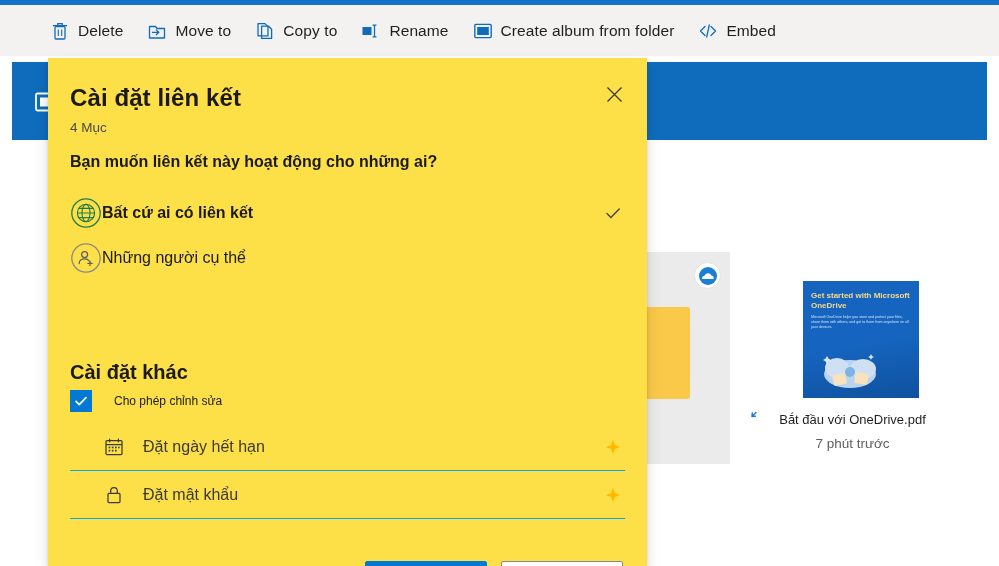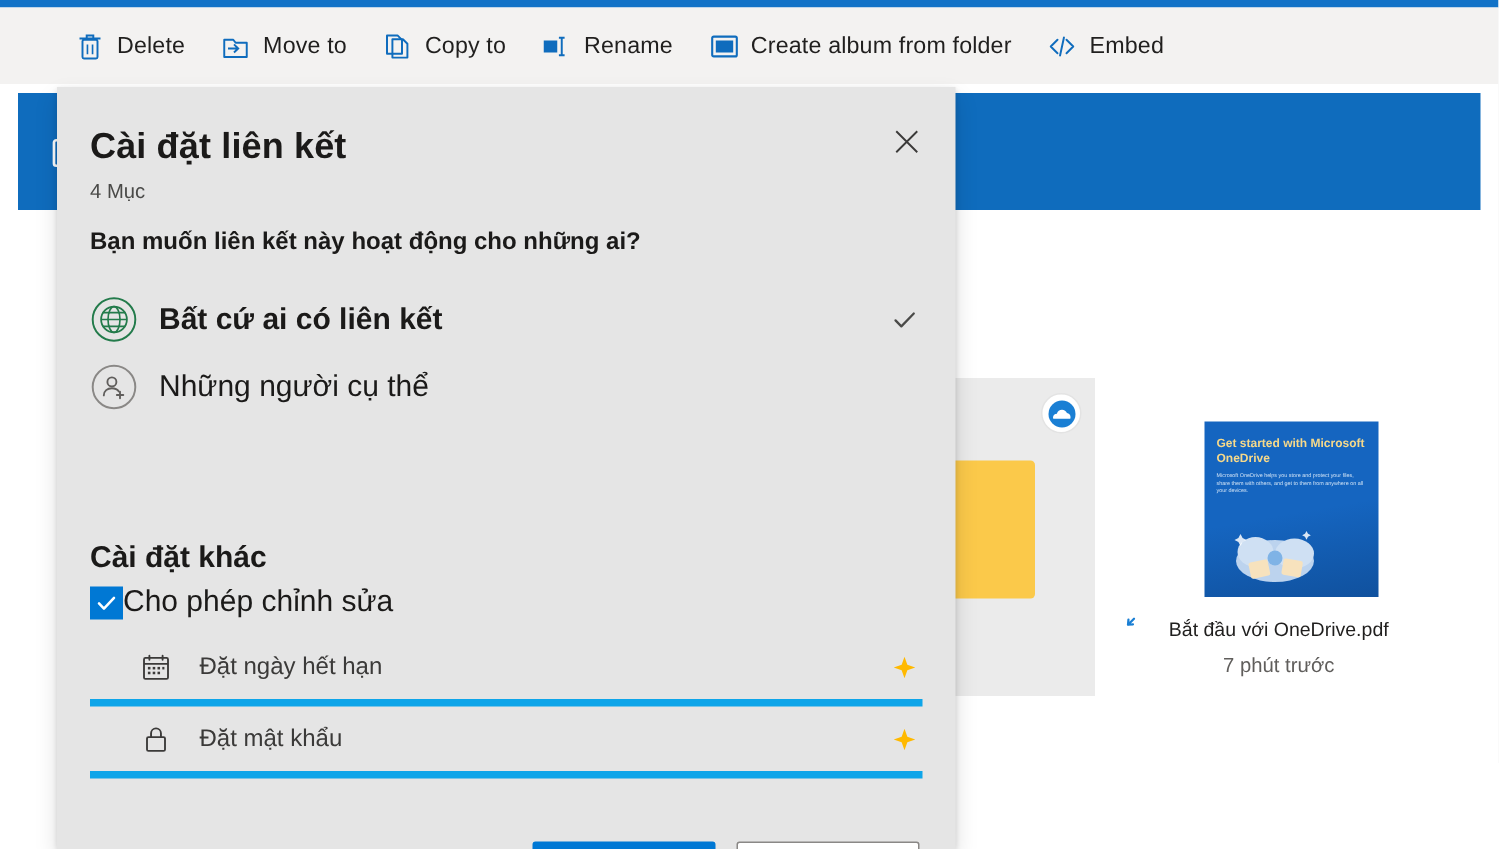"Cài đặt liên kết" .dialog { background: #e5e5e5 -> #fde047; left: 38px -> 48px }
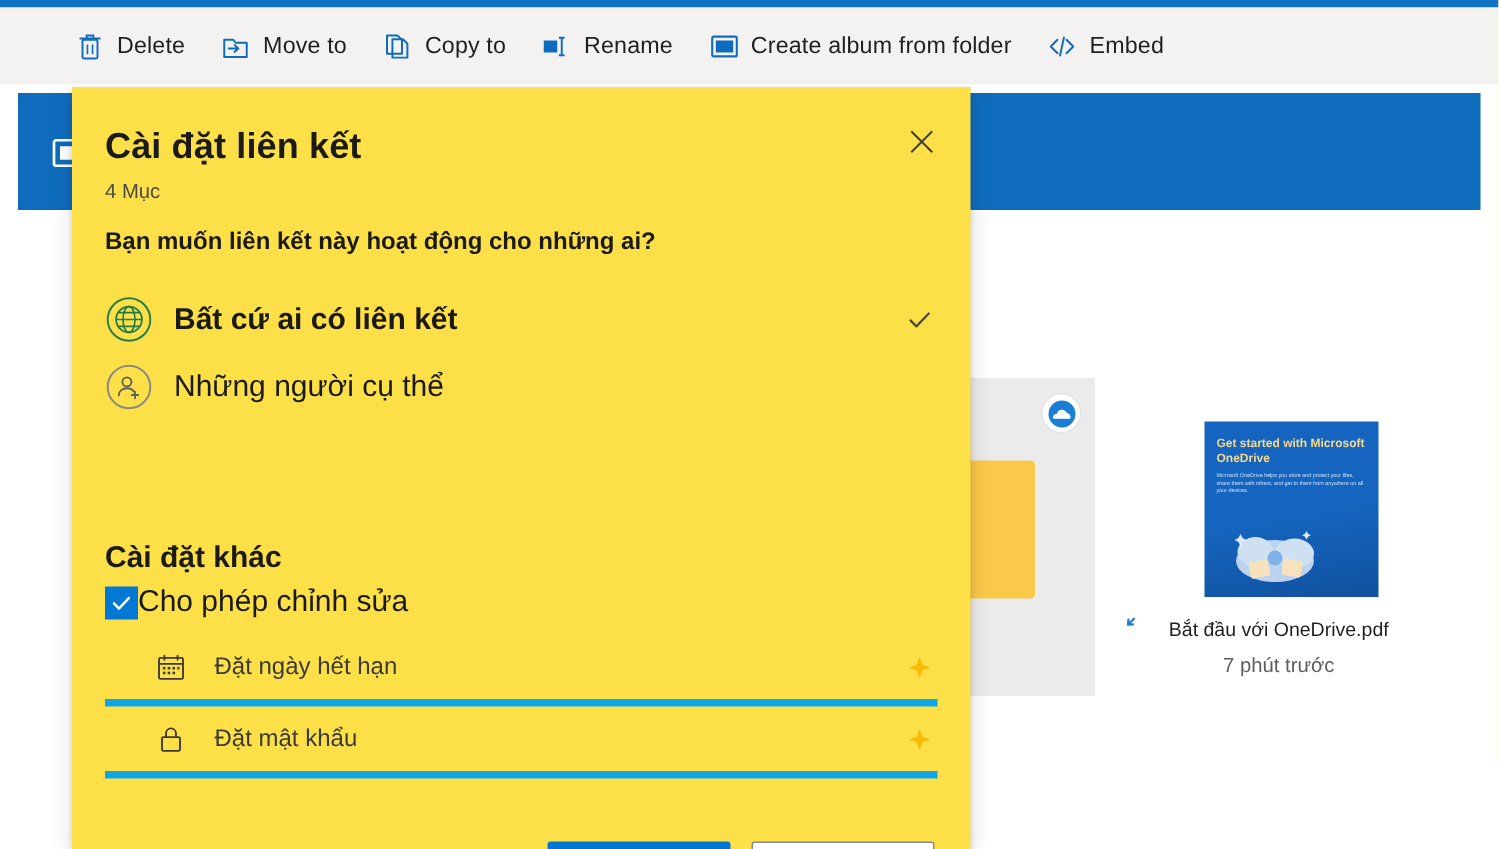"Bất cứ ai có liên" .opt .opt-label { font-size: 20px -> 16px; margin-left: 14px -> none }
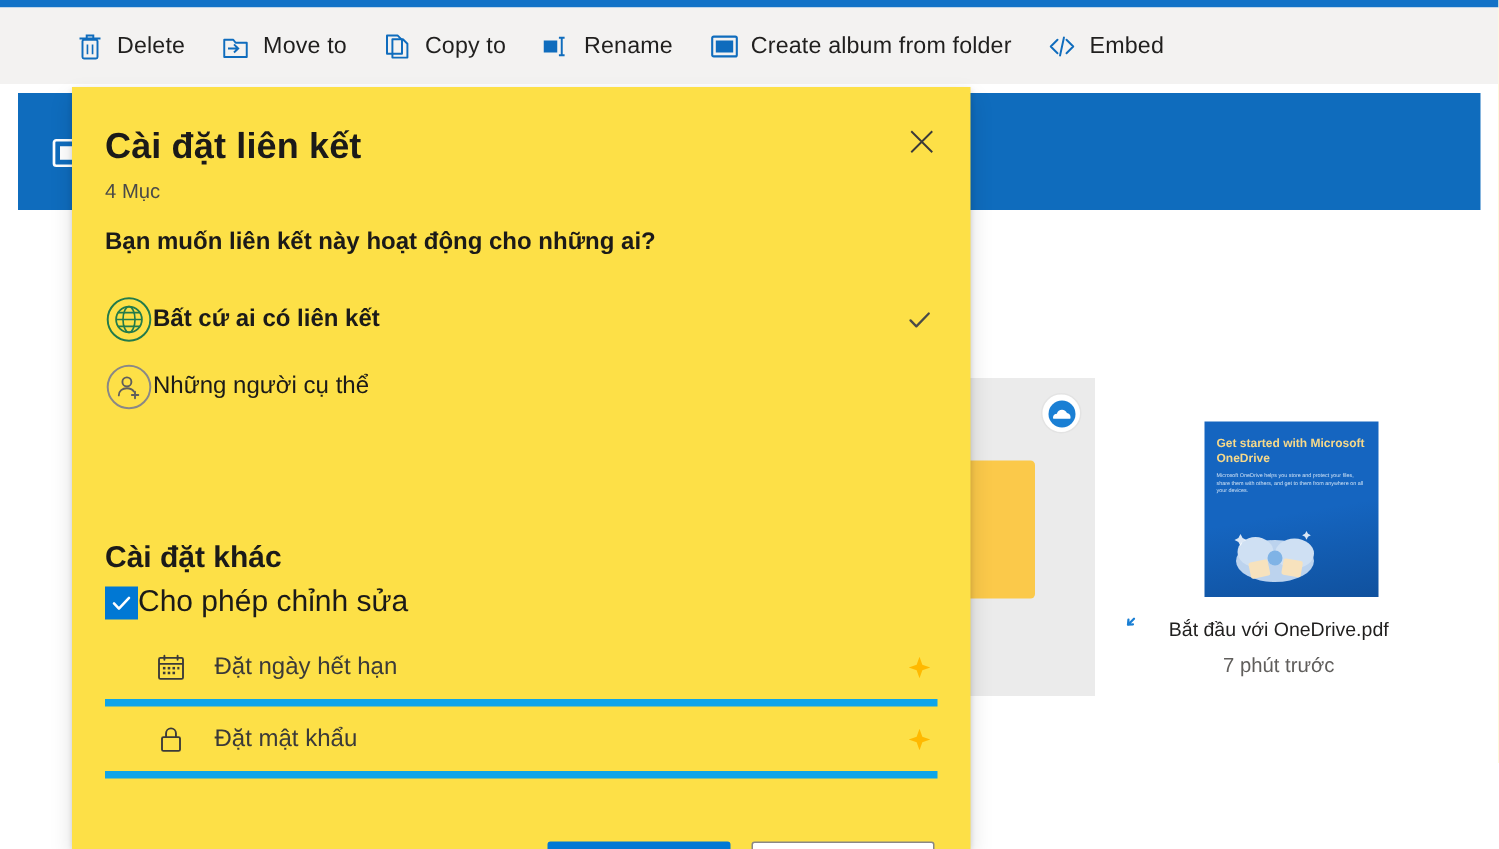"Cho phép chỉnh sửa" .cb-label { font-size: 20px -> 12px; margin-left: none -> 22px }
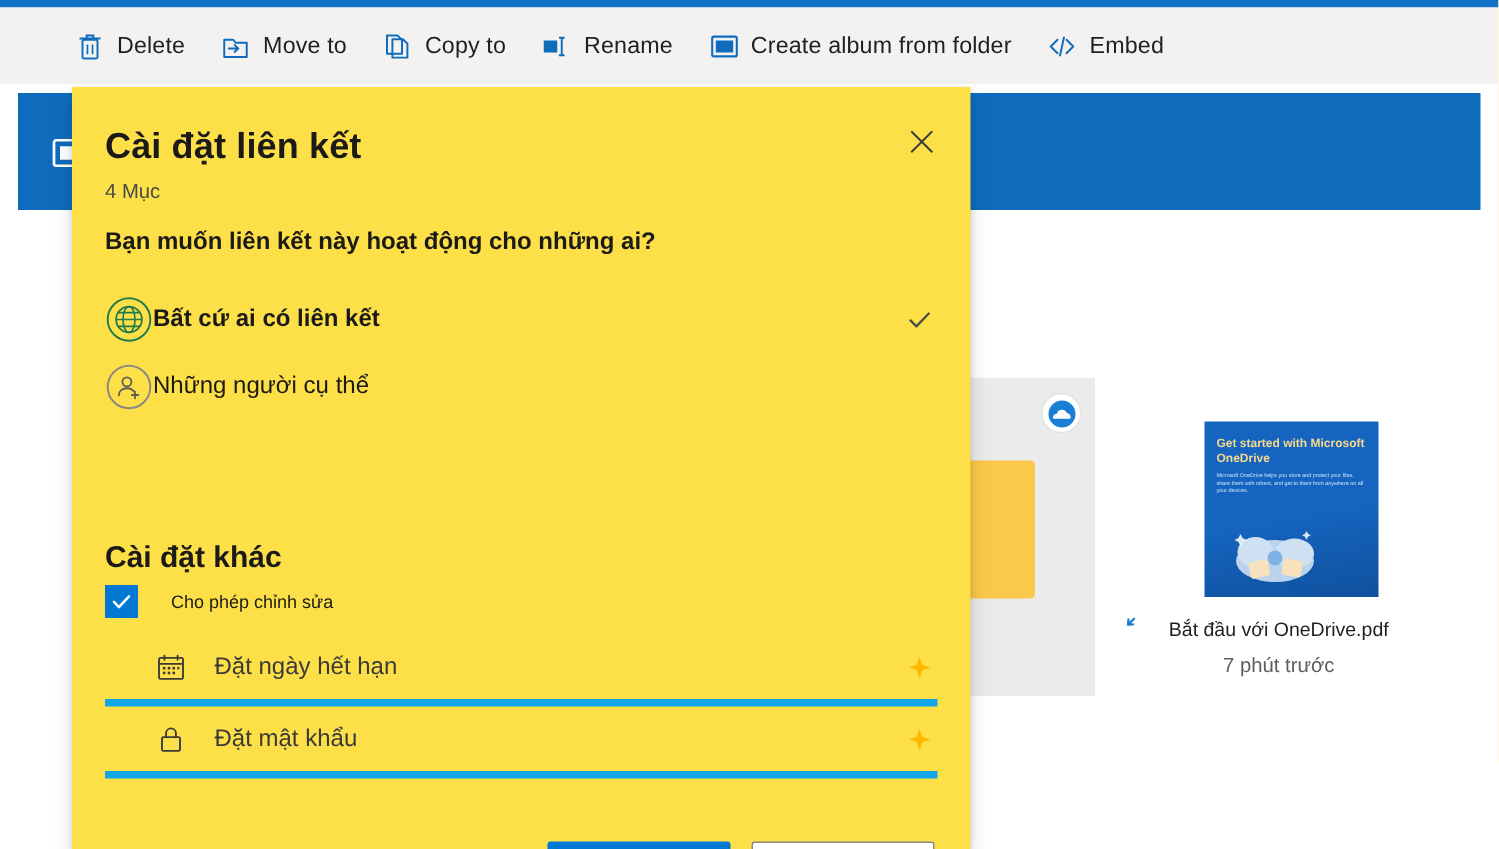"Đặt ngày hết hạn" .sett-row { border-bottom: 5px solid #0ea5e9 -> 1px solid #0ea5e9 }
